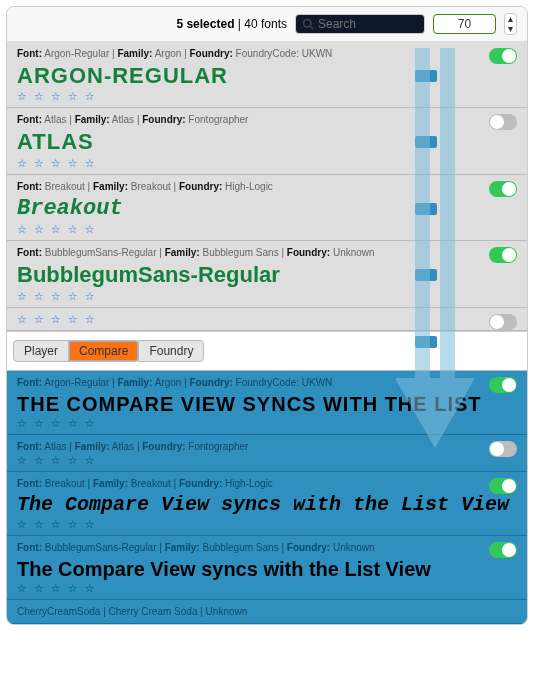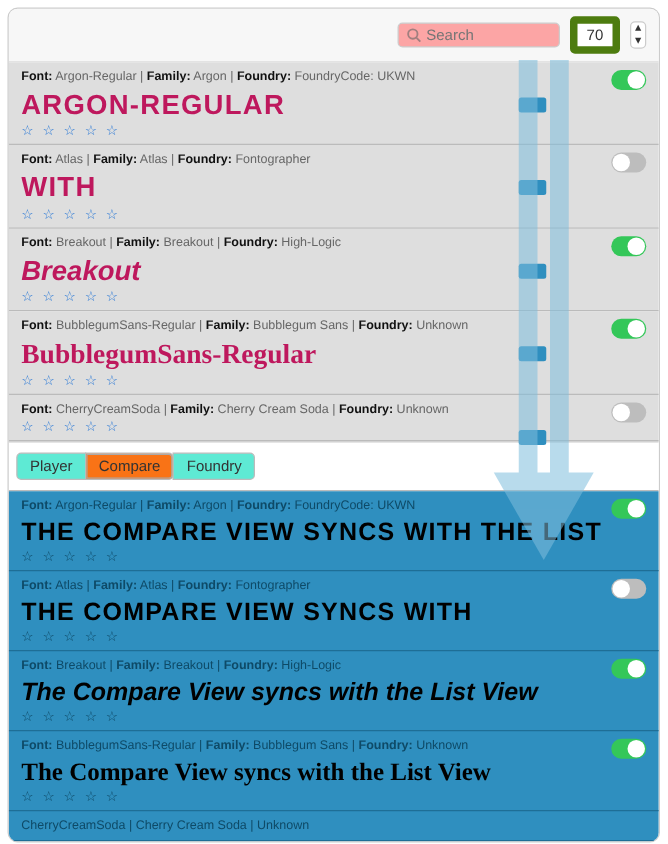"5 selected | 40 fonts" div.selected-info { html: none -> <div> <b>5 selected</b><span> | </span><span>40 fonts</span> </div> }
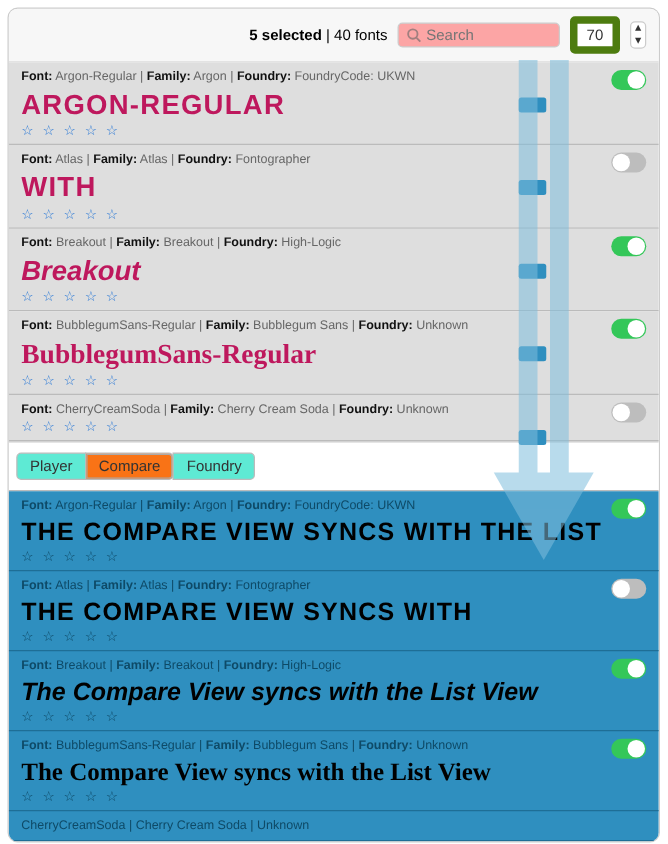"Search" .search-box { background: #fca5a5 -> #0f172a }
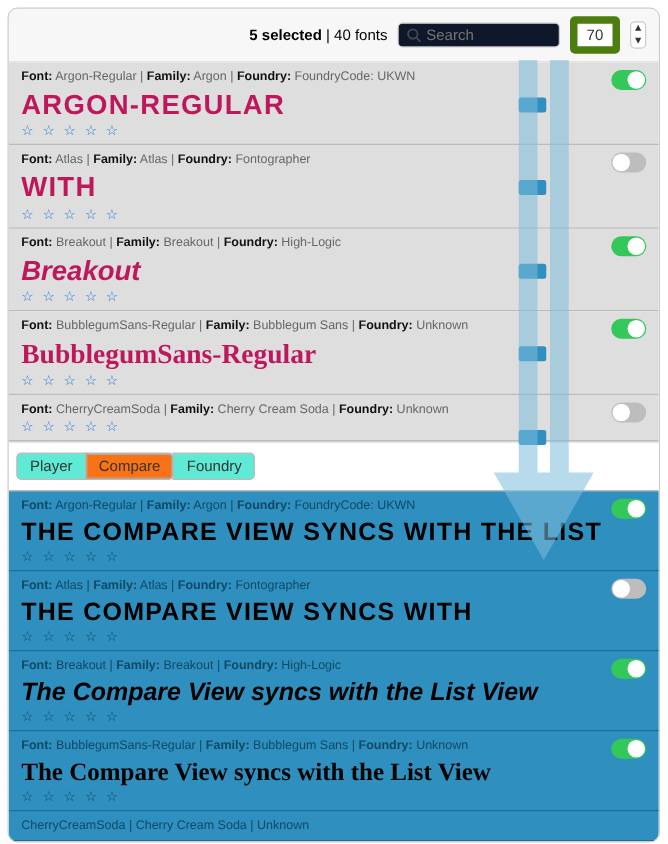"70" .size-box { border: 6px solid #4d7c0f -> 1px solid #4d7c0f; width: 40px -> 63px }
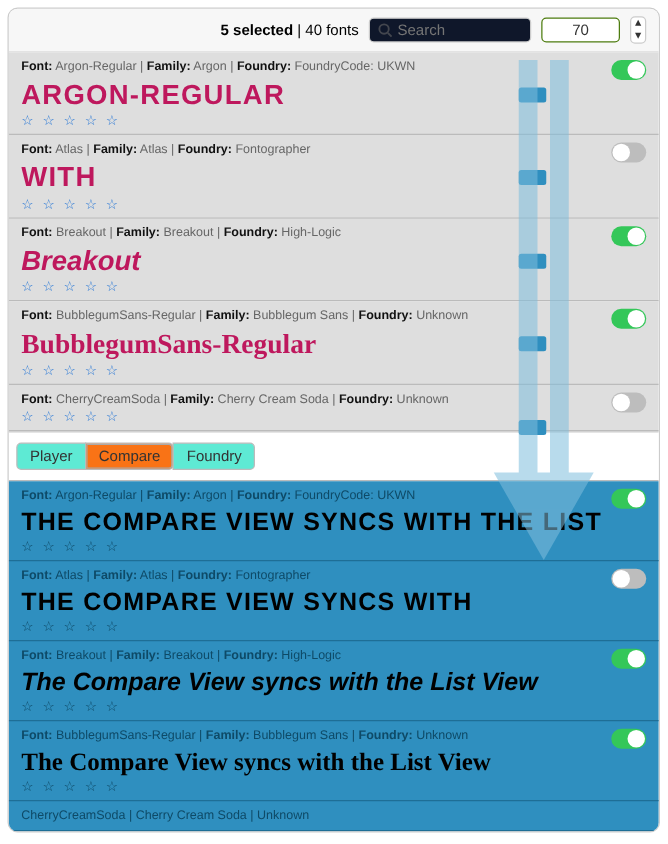"ARGON-REGULAR" .font-sample { color: #be185d -> #15803d }
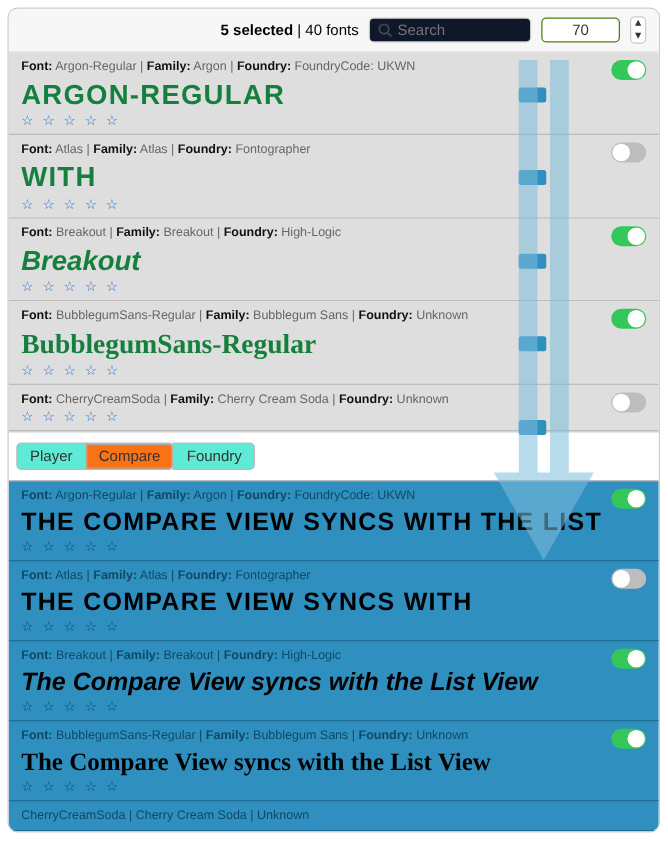"WITH" div.font-sample { text: WITH -> ATLAS }
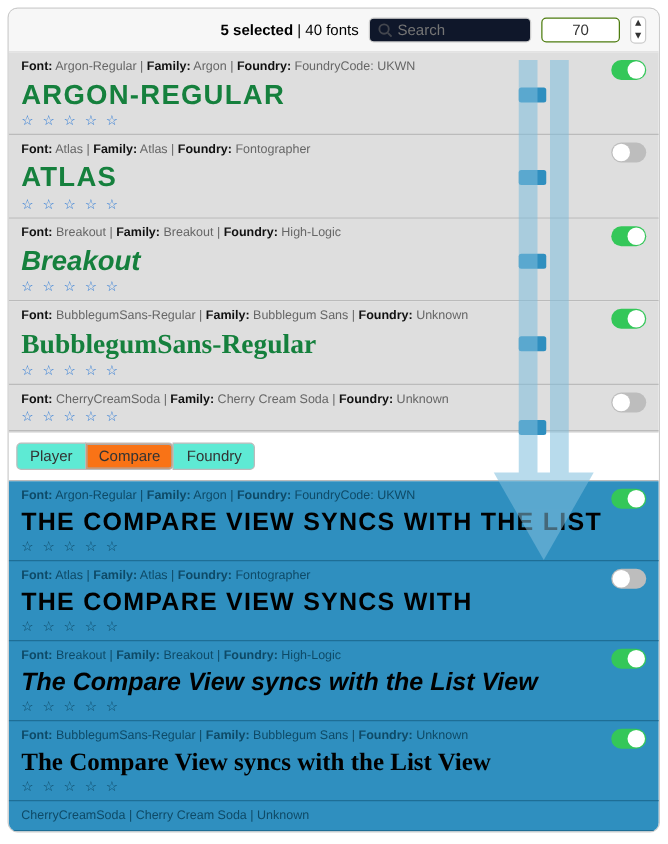"Breakout" .sample-breakout { font-family: Liberation Sans, sans-serif -> Liberation Mono, monospace }
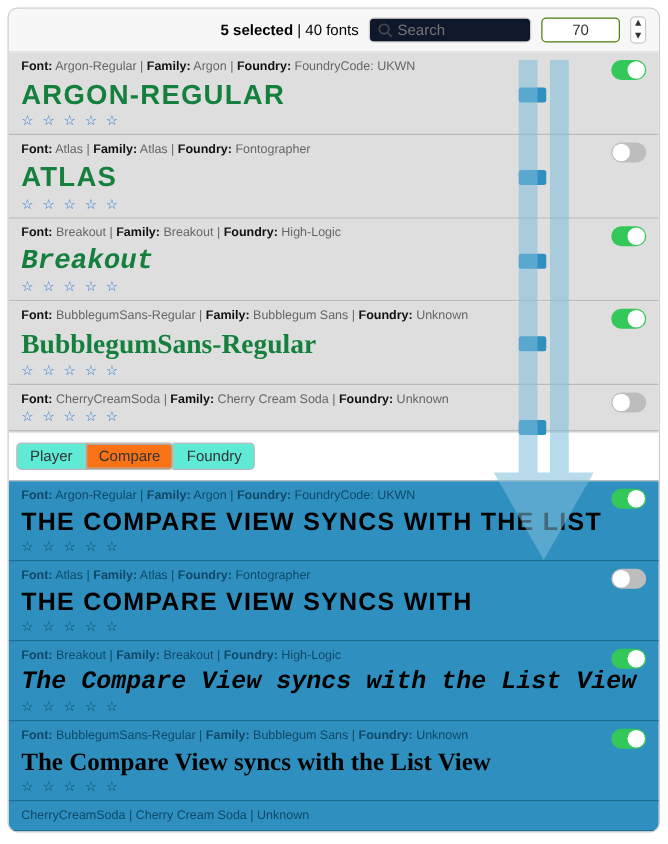"BubblegumSans-Regular" .sample-bubblegum { font-family: Liberation Serif, serif -> Liberation Sans, sans-serif }
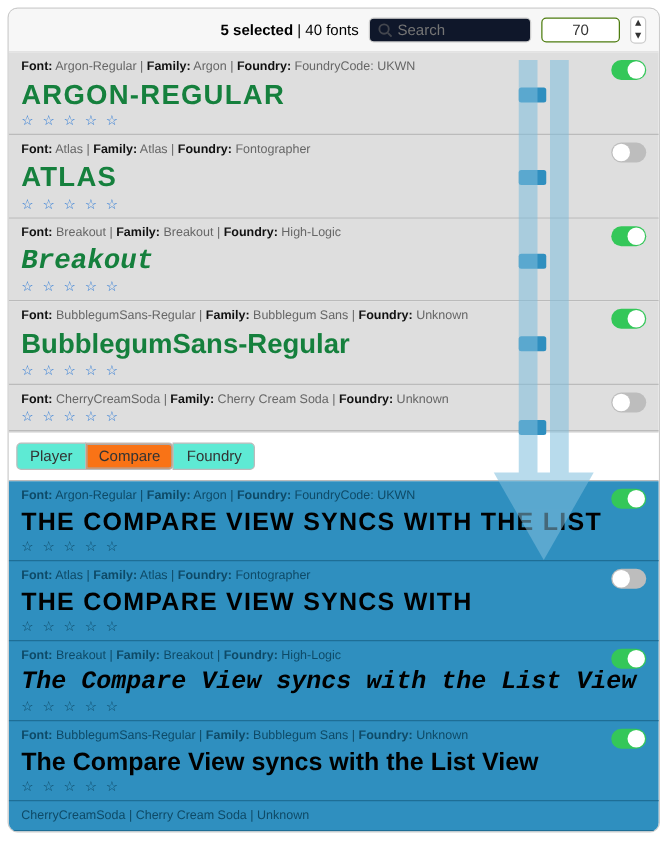"Font: CherryCreamSoda | Family: Cherry" div.font-meta { html: <div><b>Font:</b> CherryCreamSoda | <b>Family:</b> Cherry Cream Soda | <b>Foundry:</b> Unknown</div> -> none }
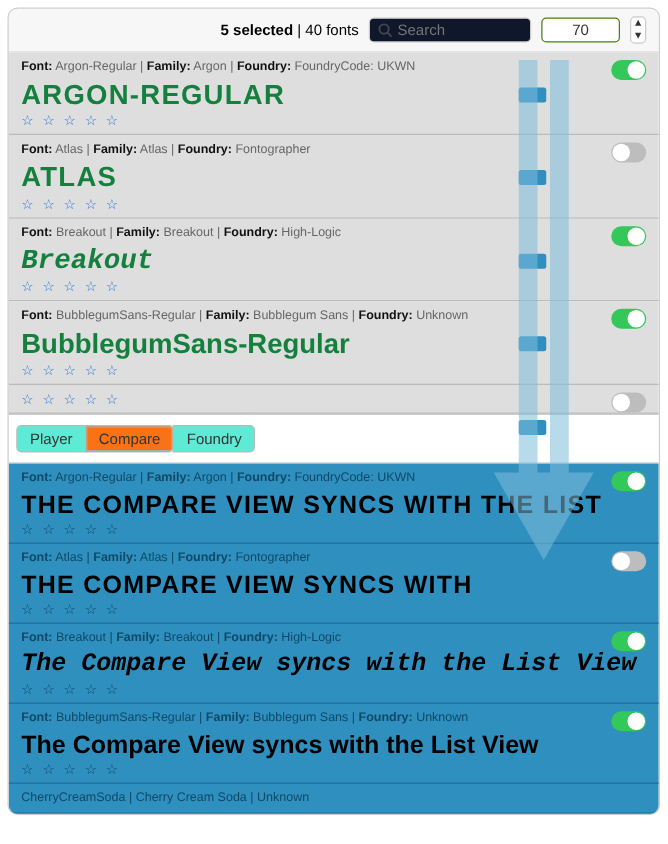"Player" .tab { background: #5eead4 -> #e5e5e5 }
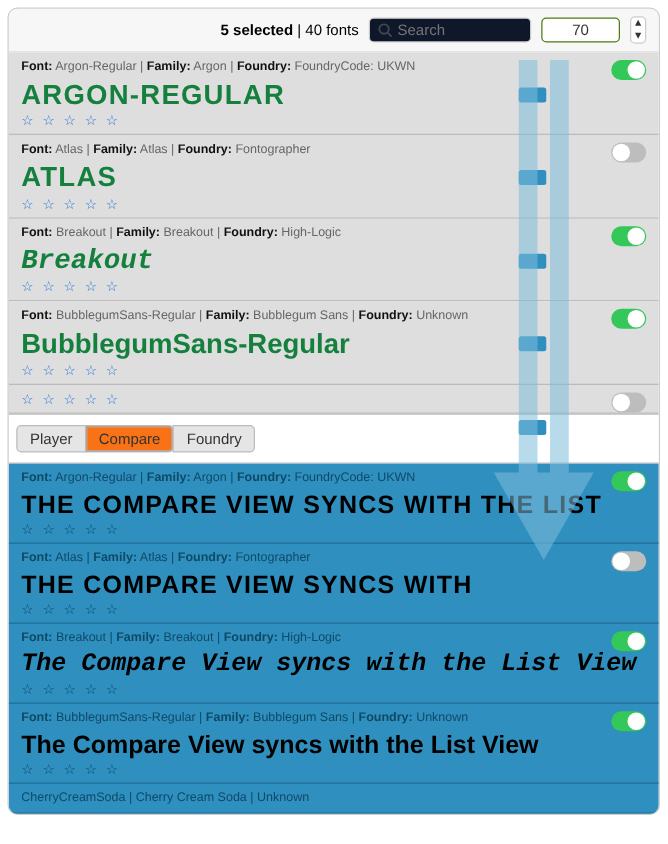"THE COMPARE VIEW SYNCS WITH" div.compare-sample { html: <div>THE COMPARE VIEW SYNCS WITH</div> -> none }
